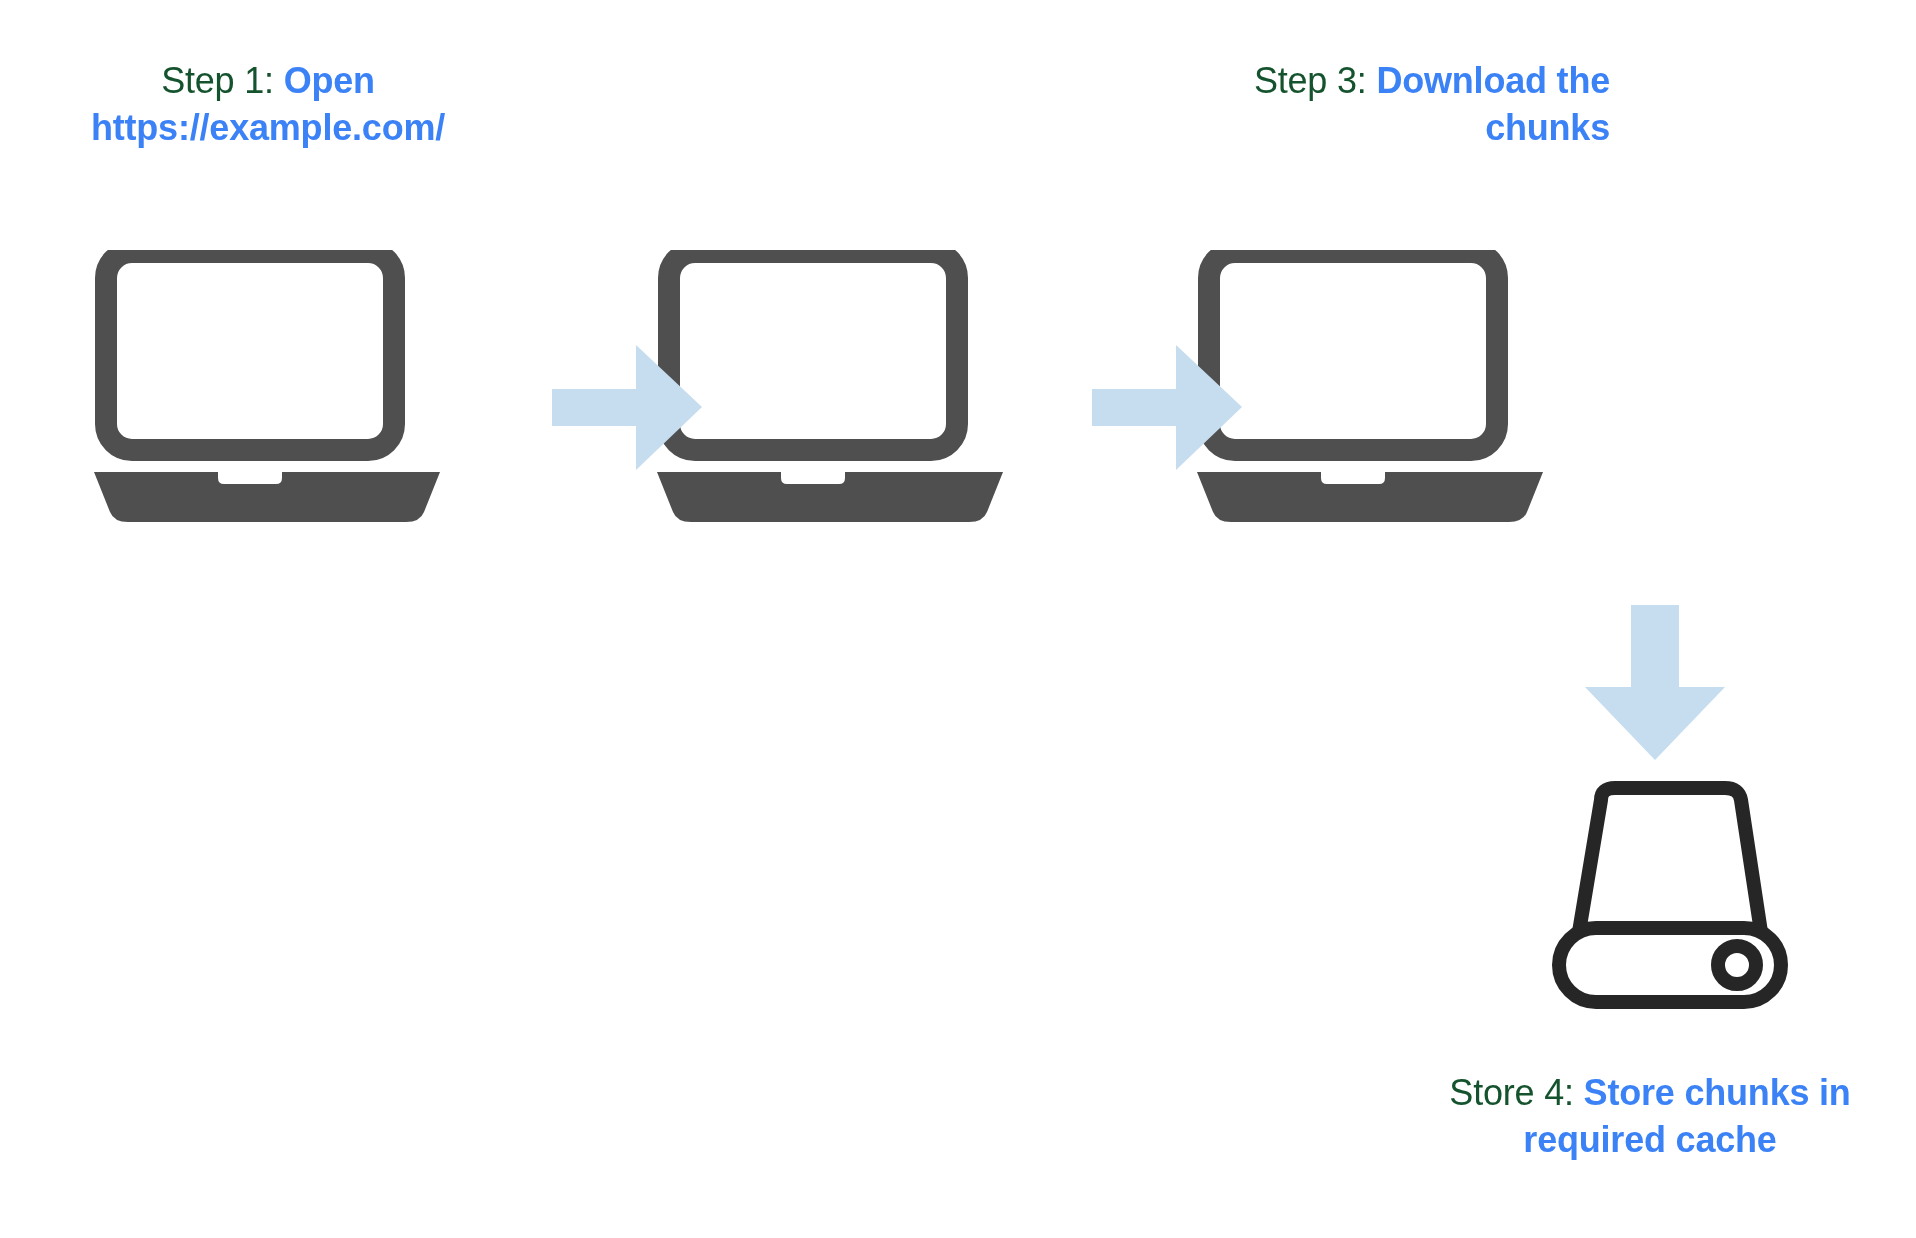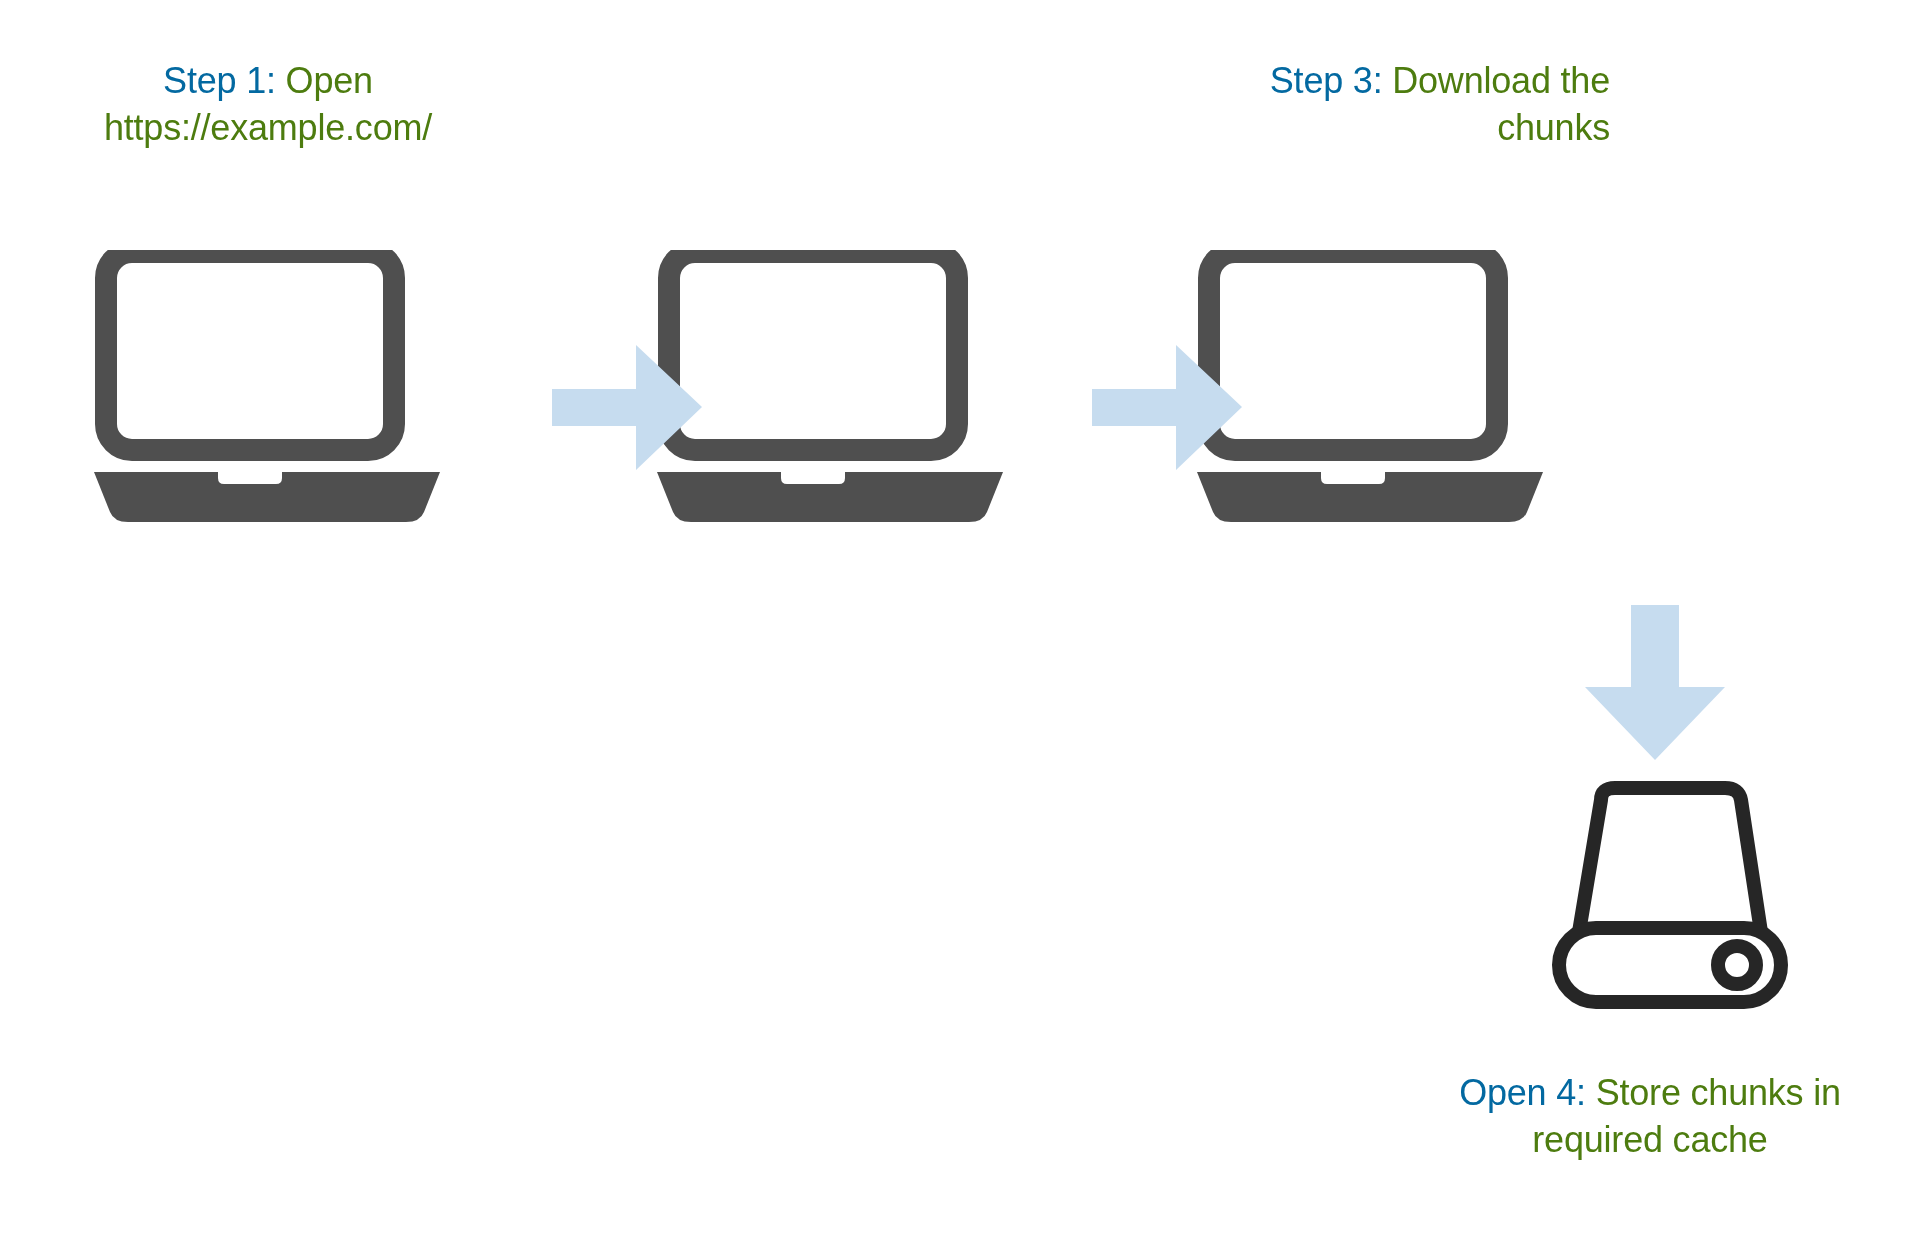"Step 1:" .caption .prefix { color: #0369a1 -> #14532d }
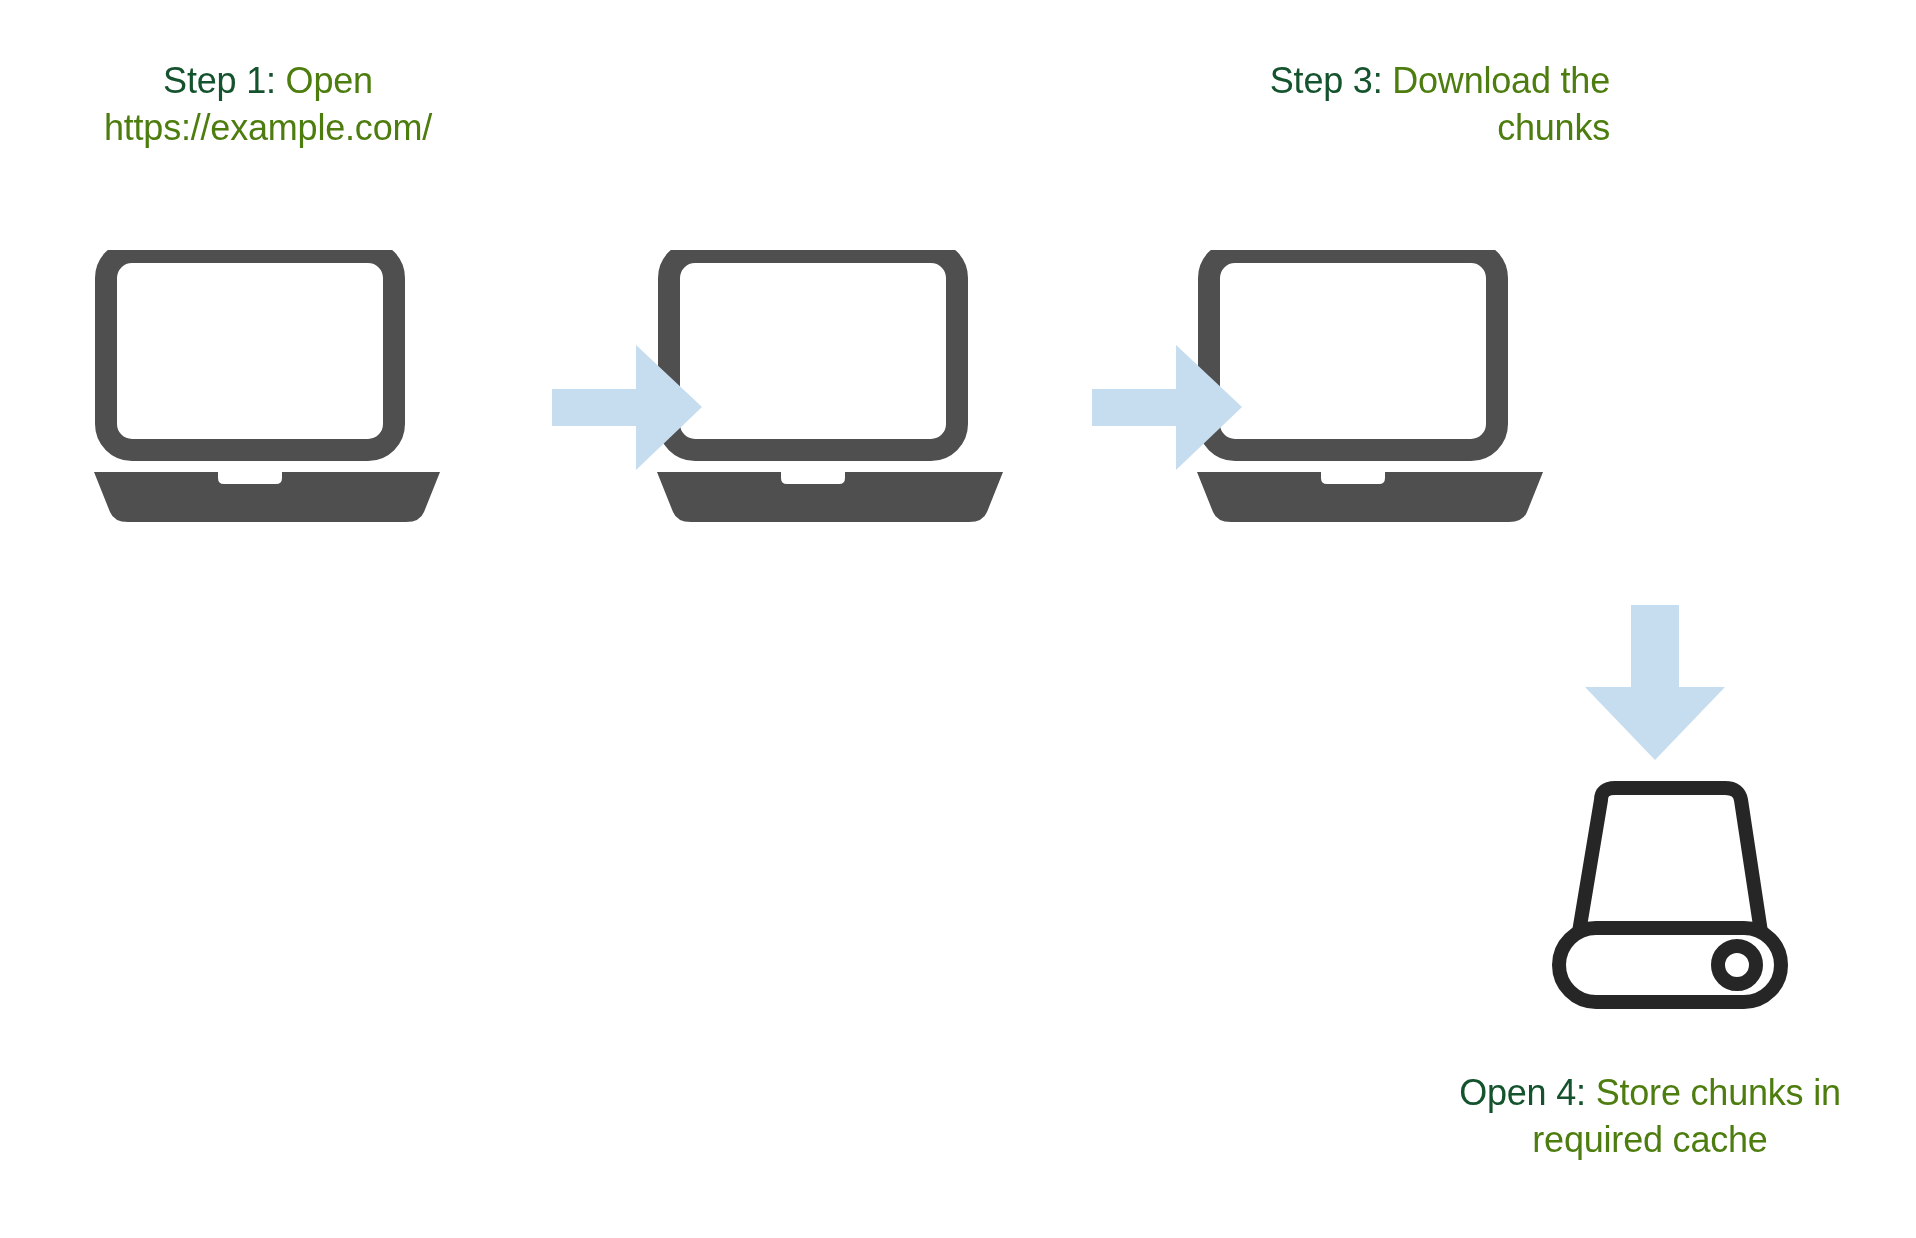"Open https://example.com/" .caption .body { color: #4d7c0f -> #3b82f6; font-weight: 400 -> 700 }
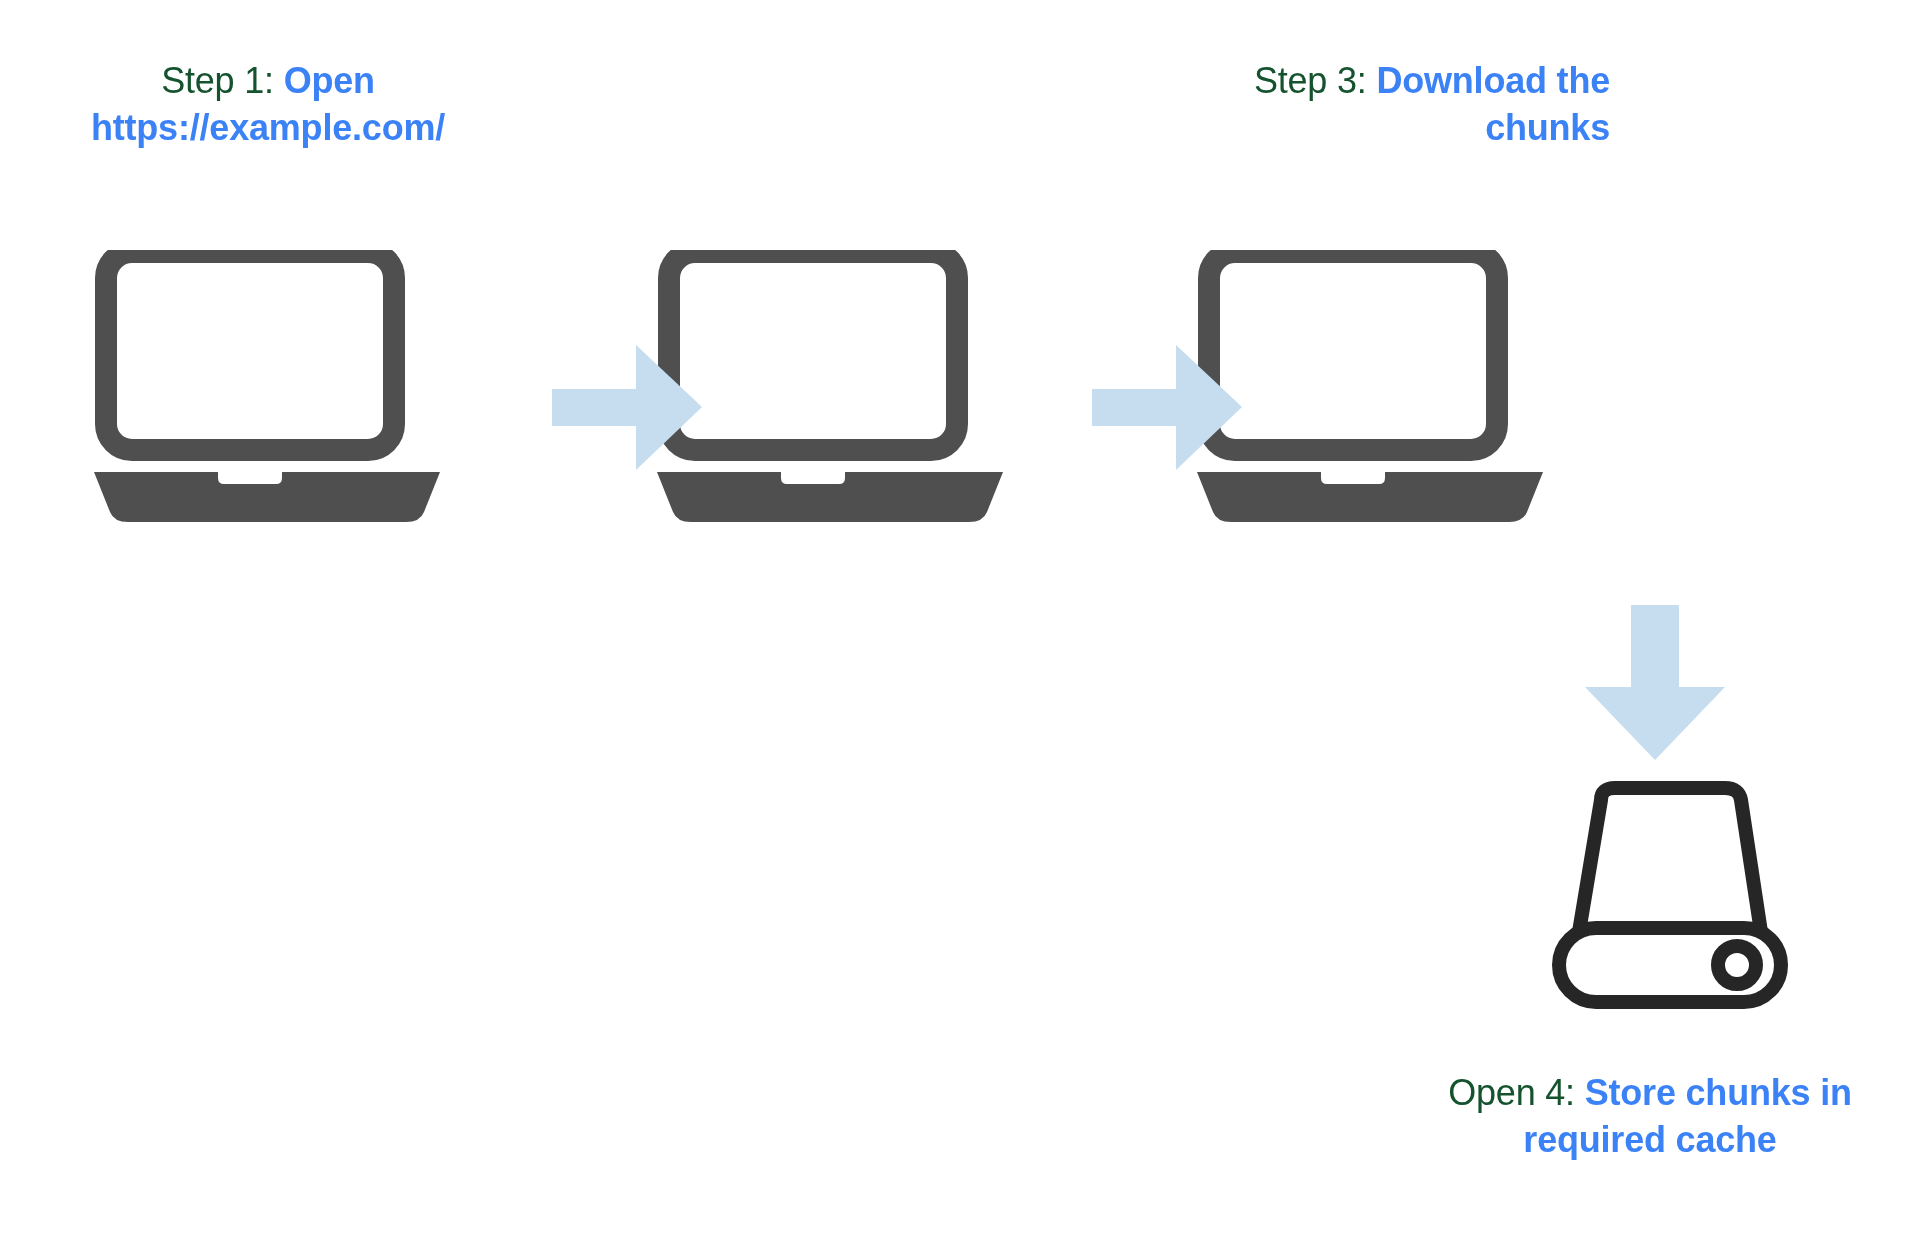"Open 4:" span.prefix { text: Open -> Store }
